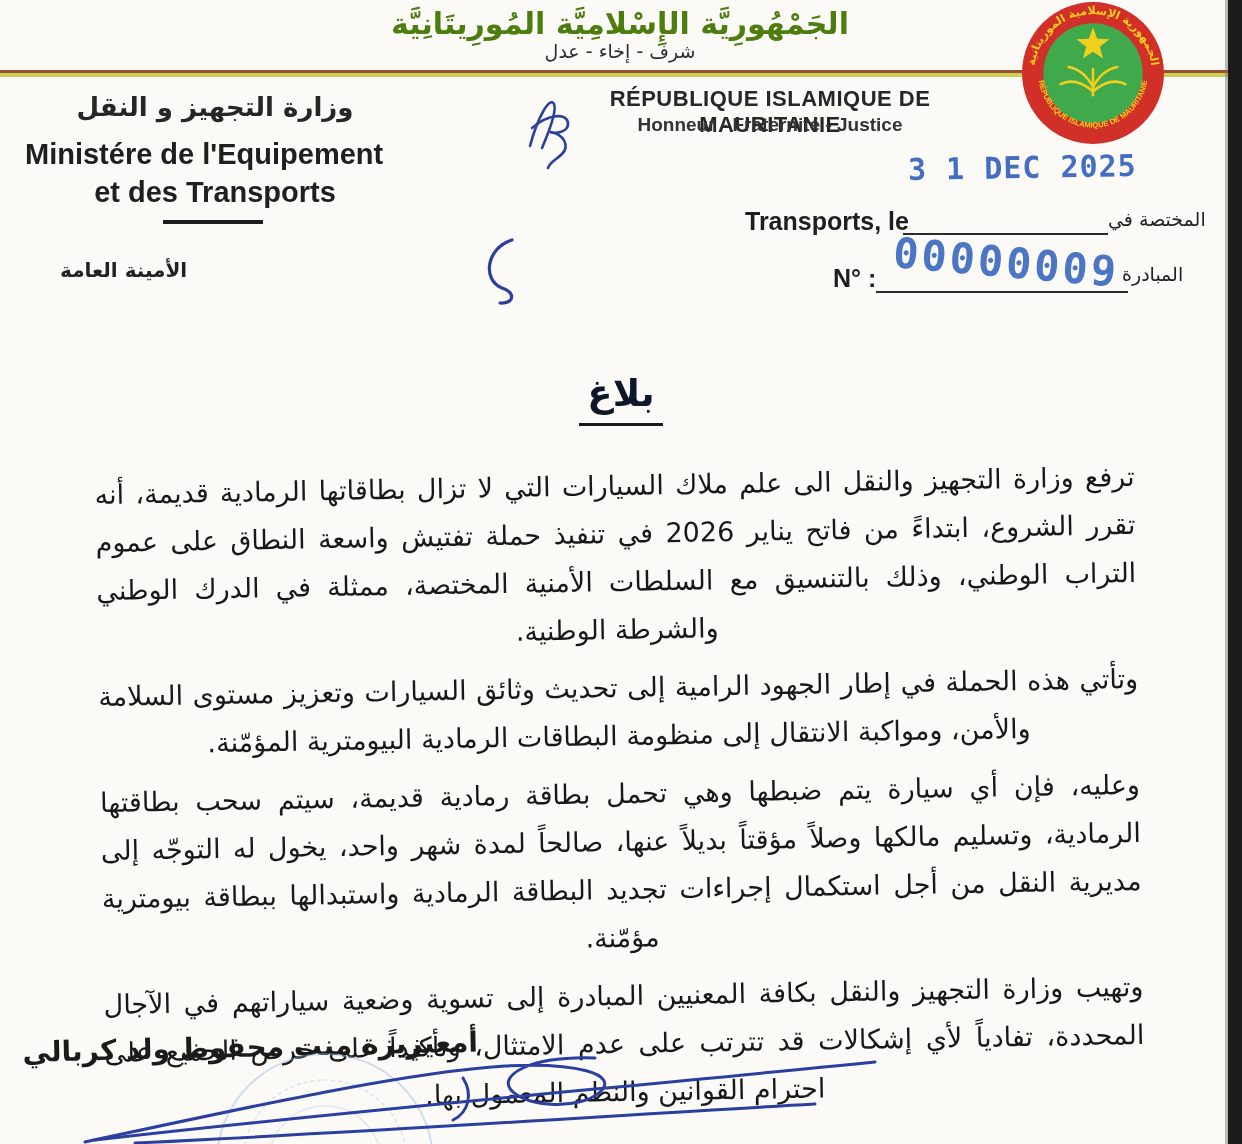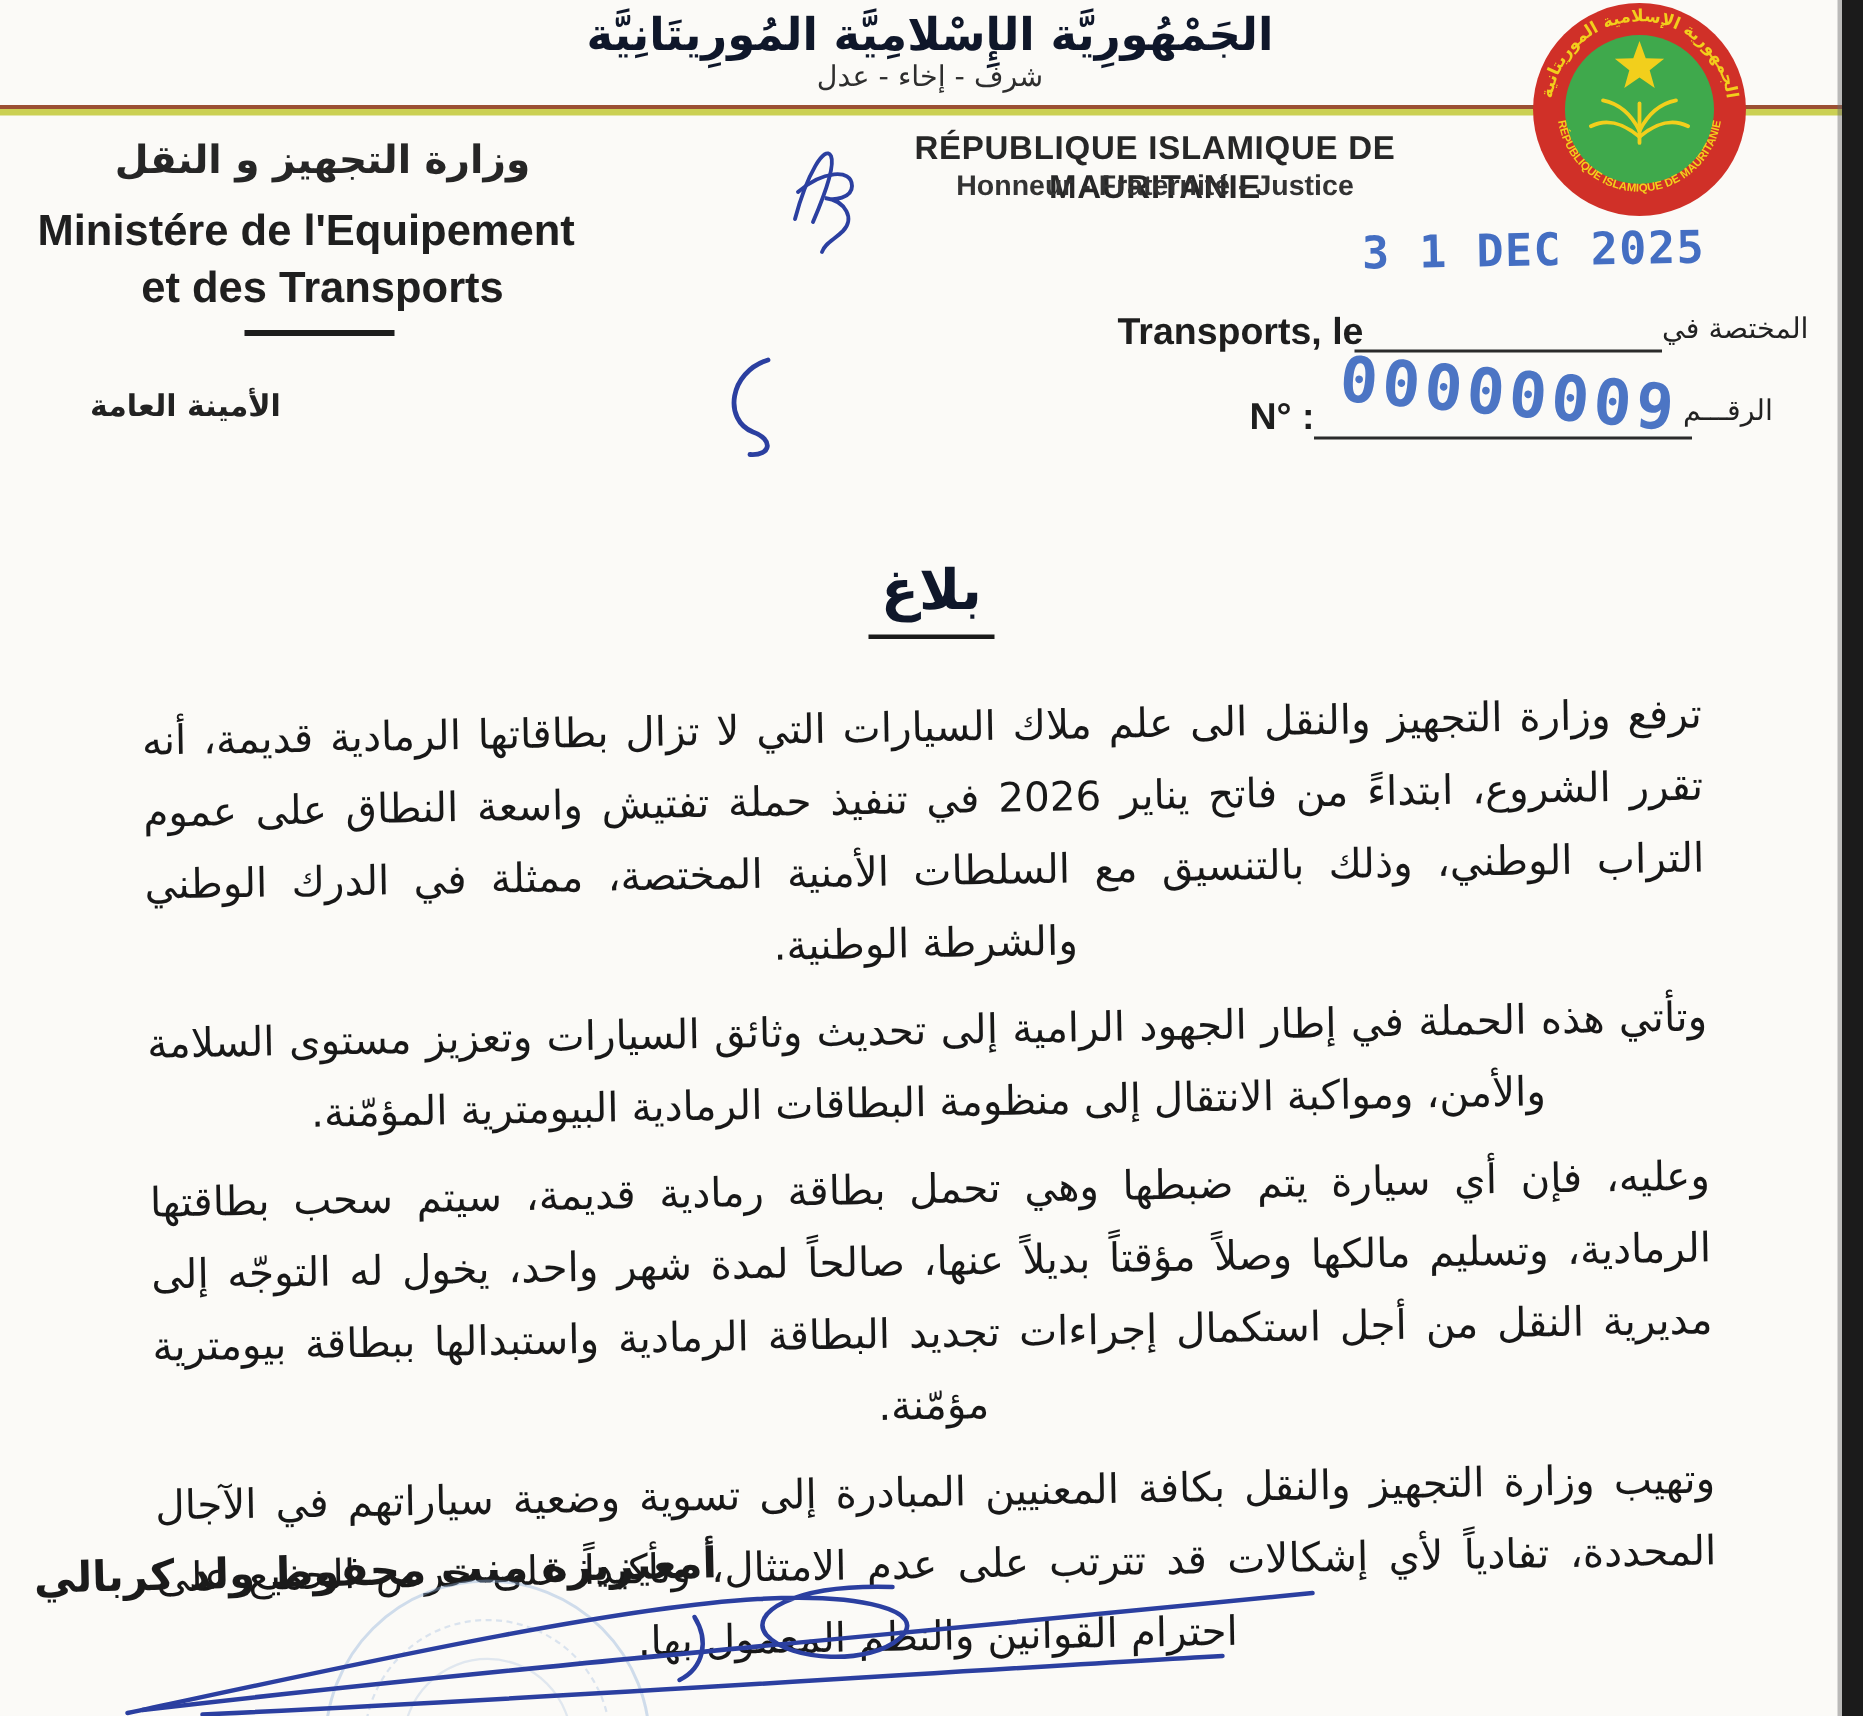"الجَمْهُورِيَّة الإِسْلامِيَّة" .country-ar { color: #0f172a -> #4d7c0f }
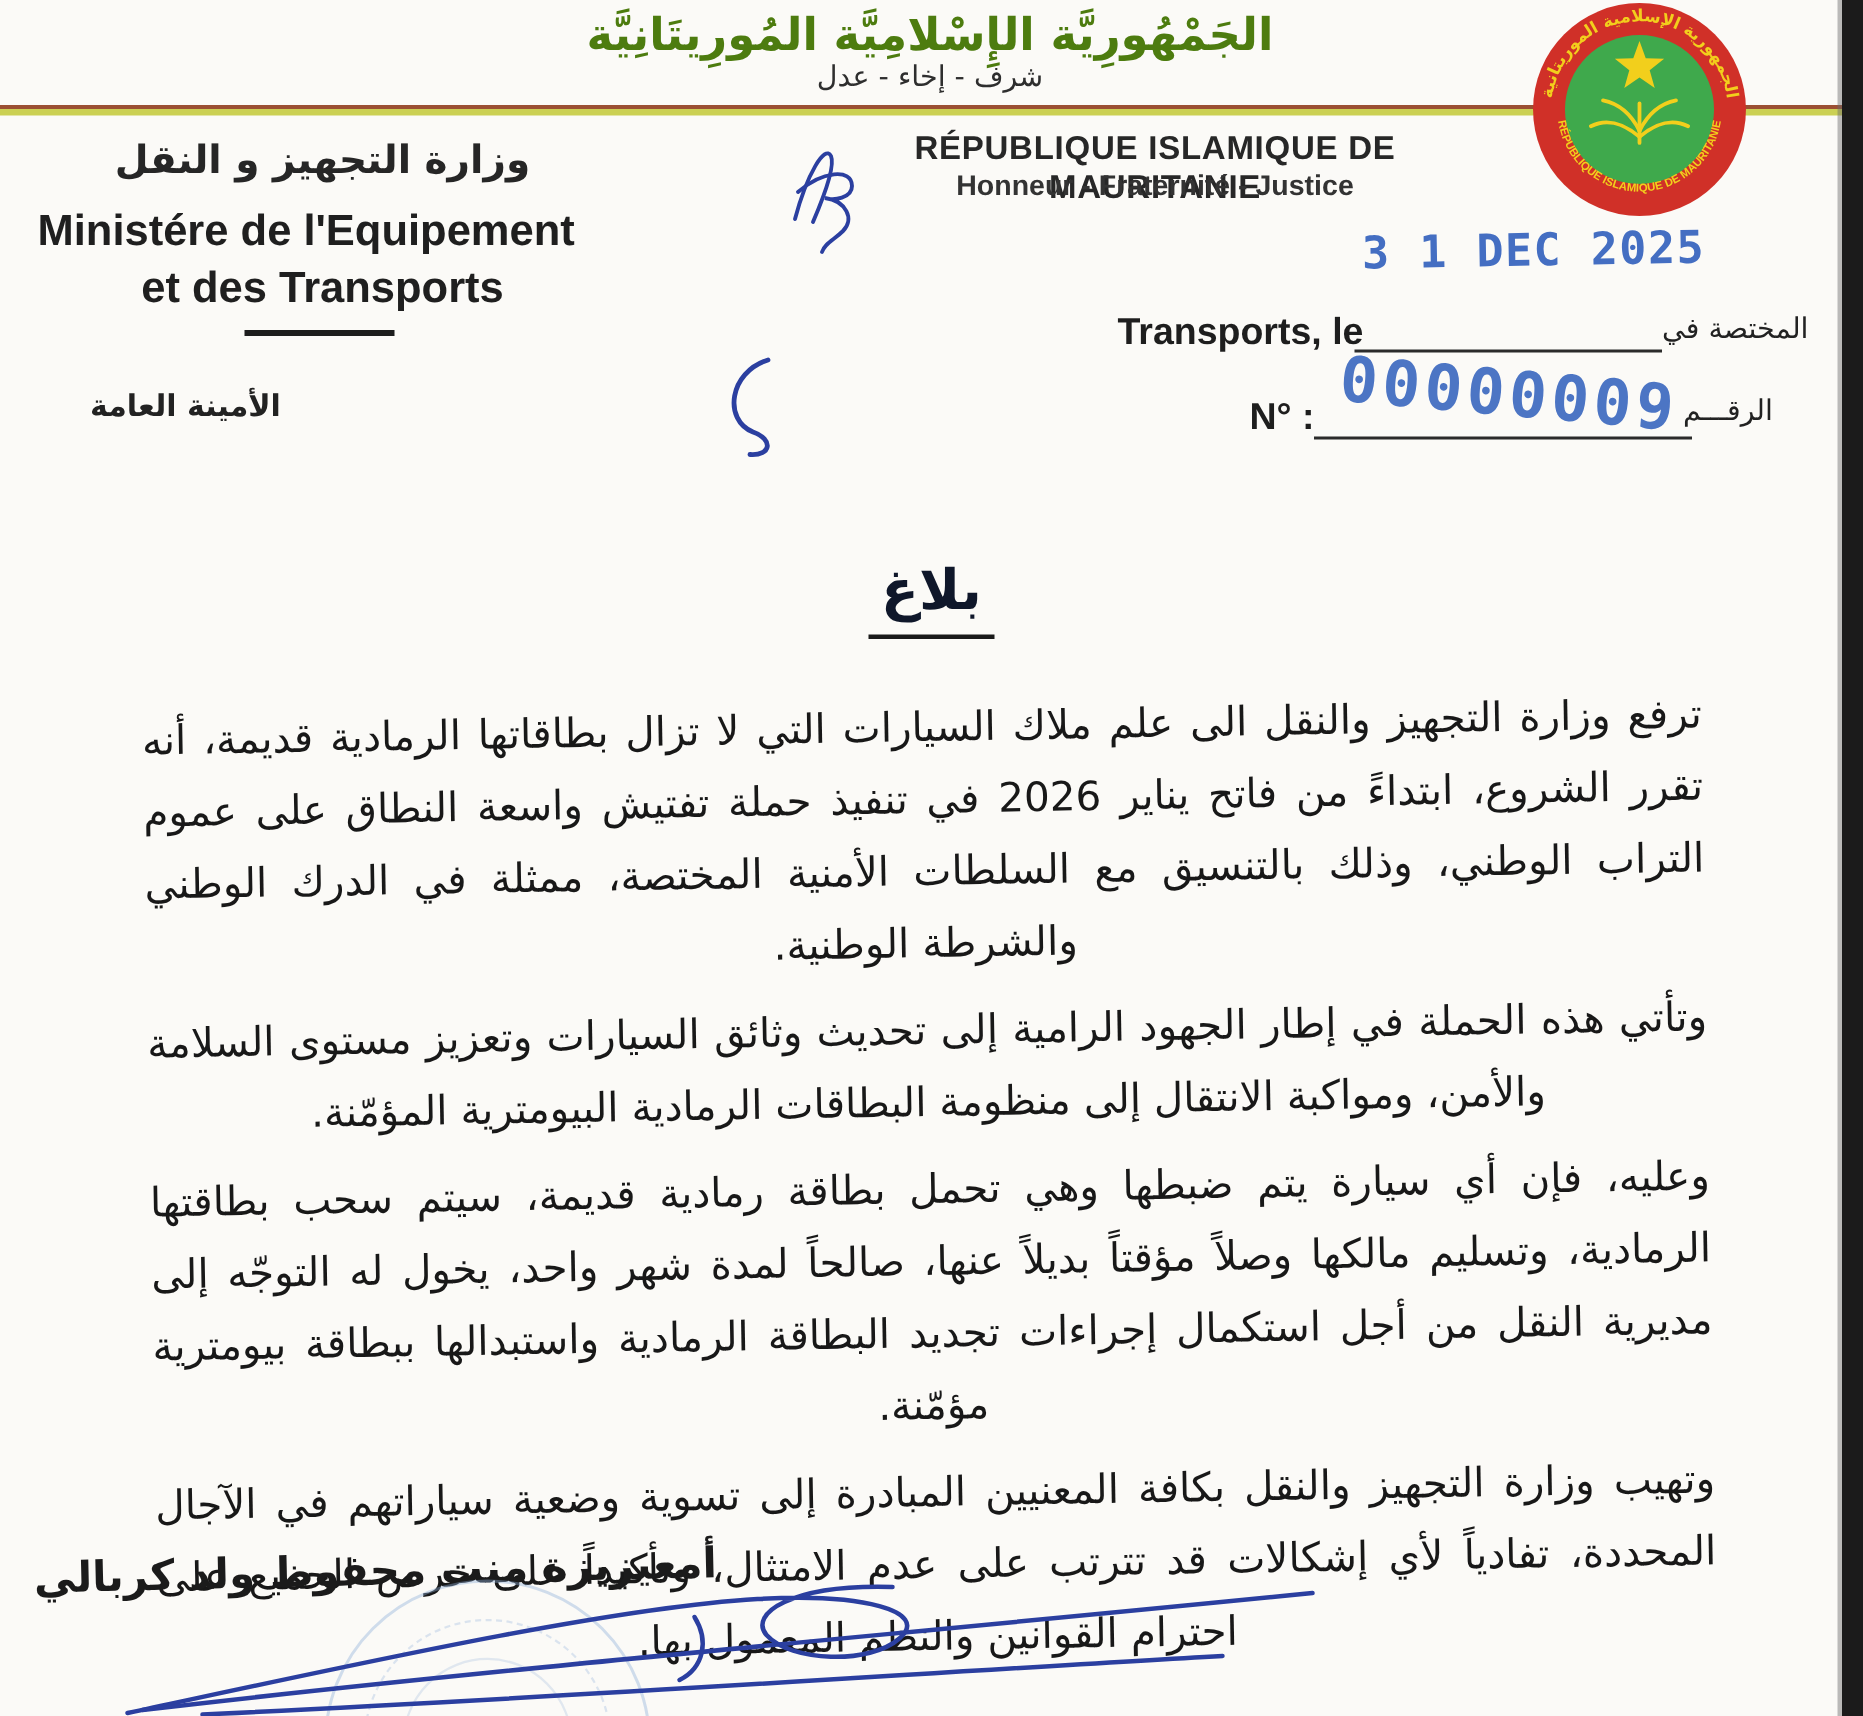"الرقـــم" div.abs { text: الرقـــم -> المبادرة }
